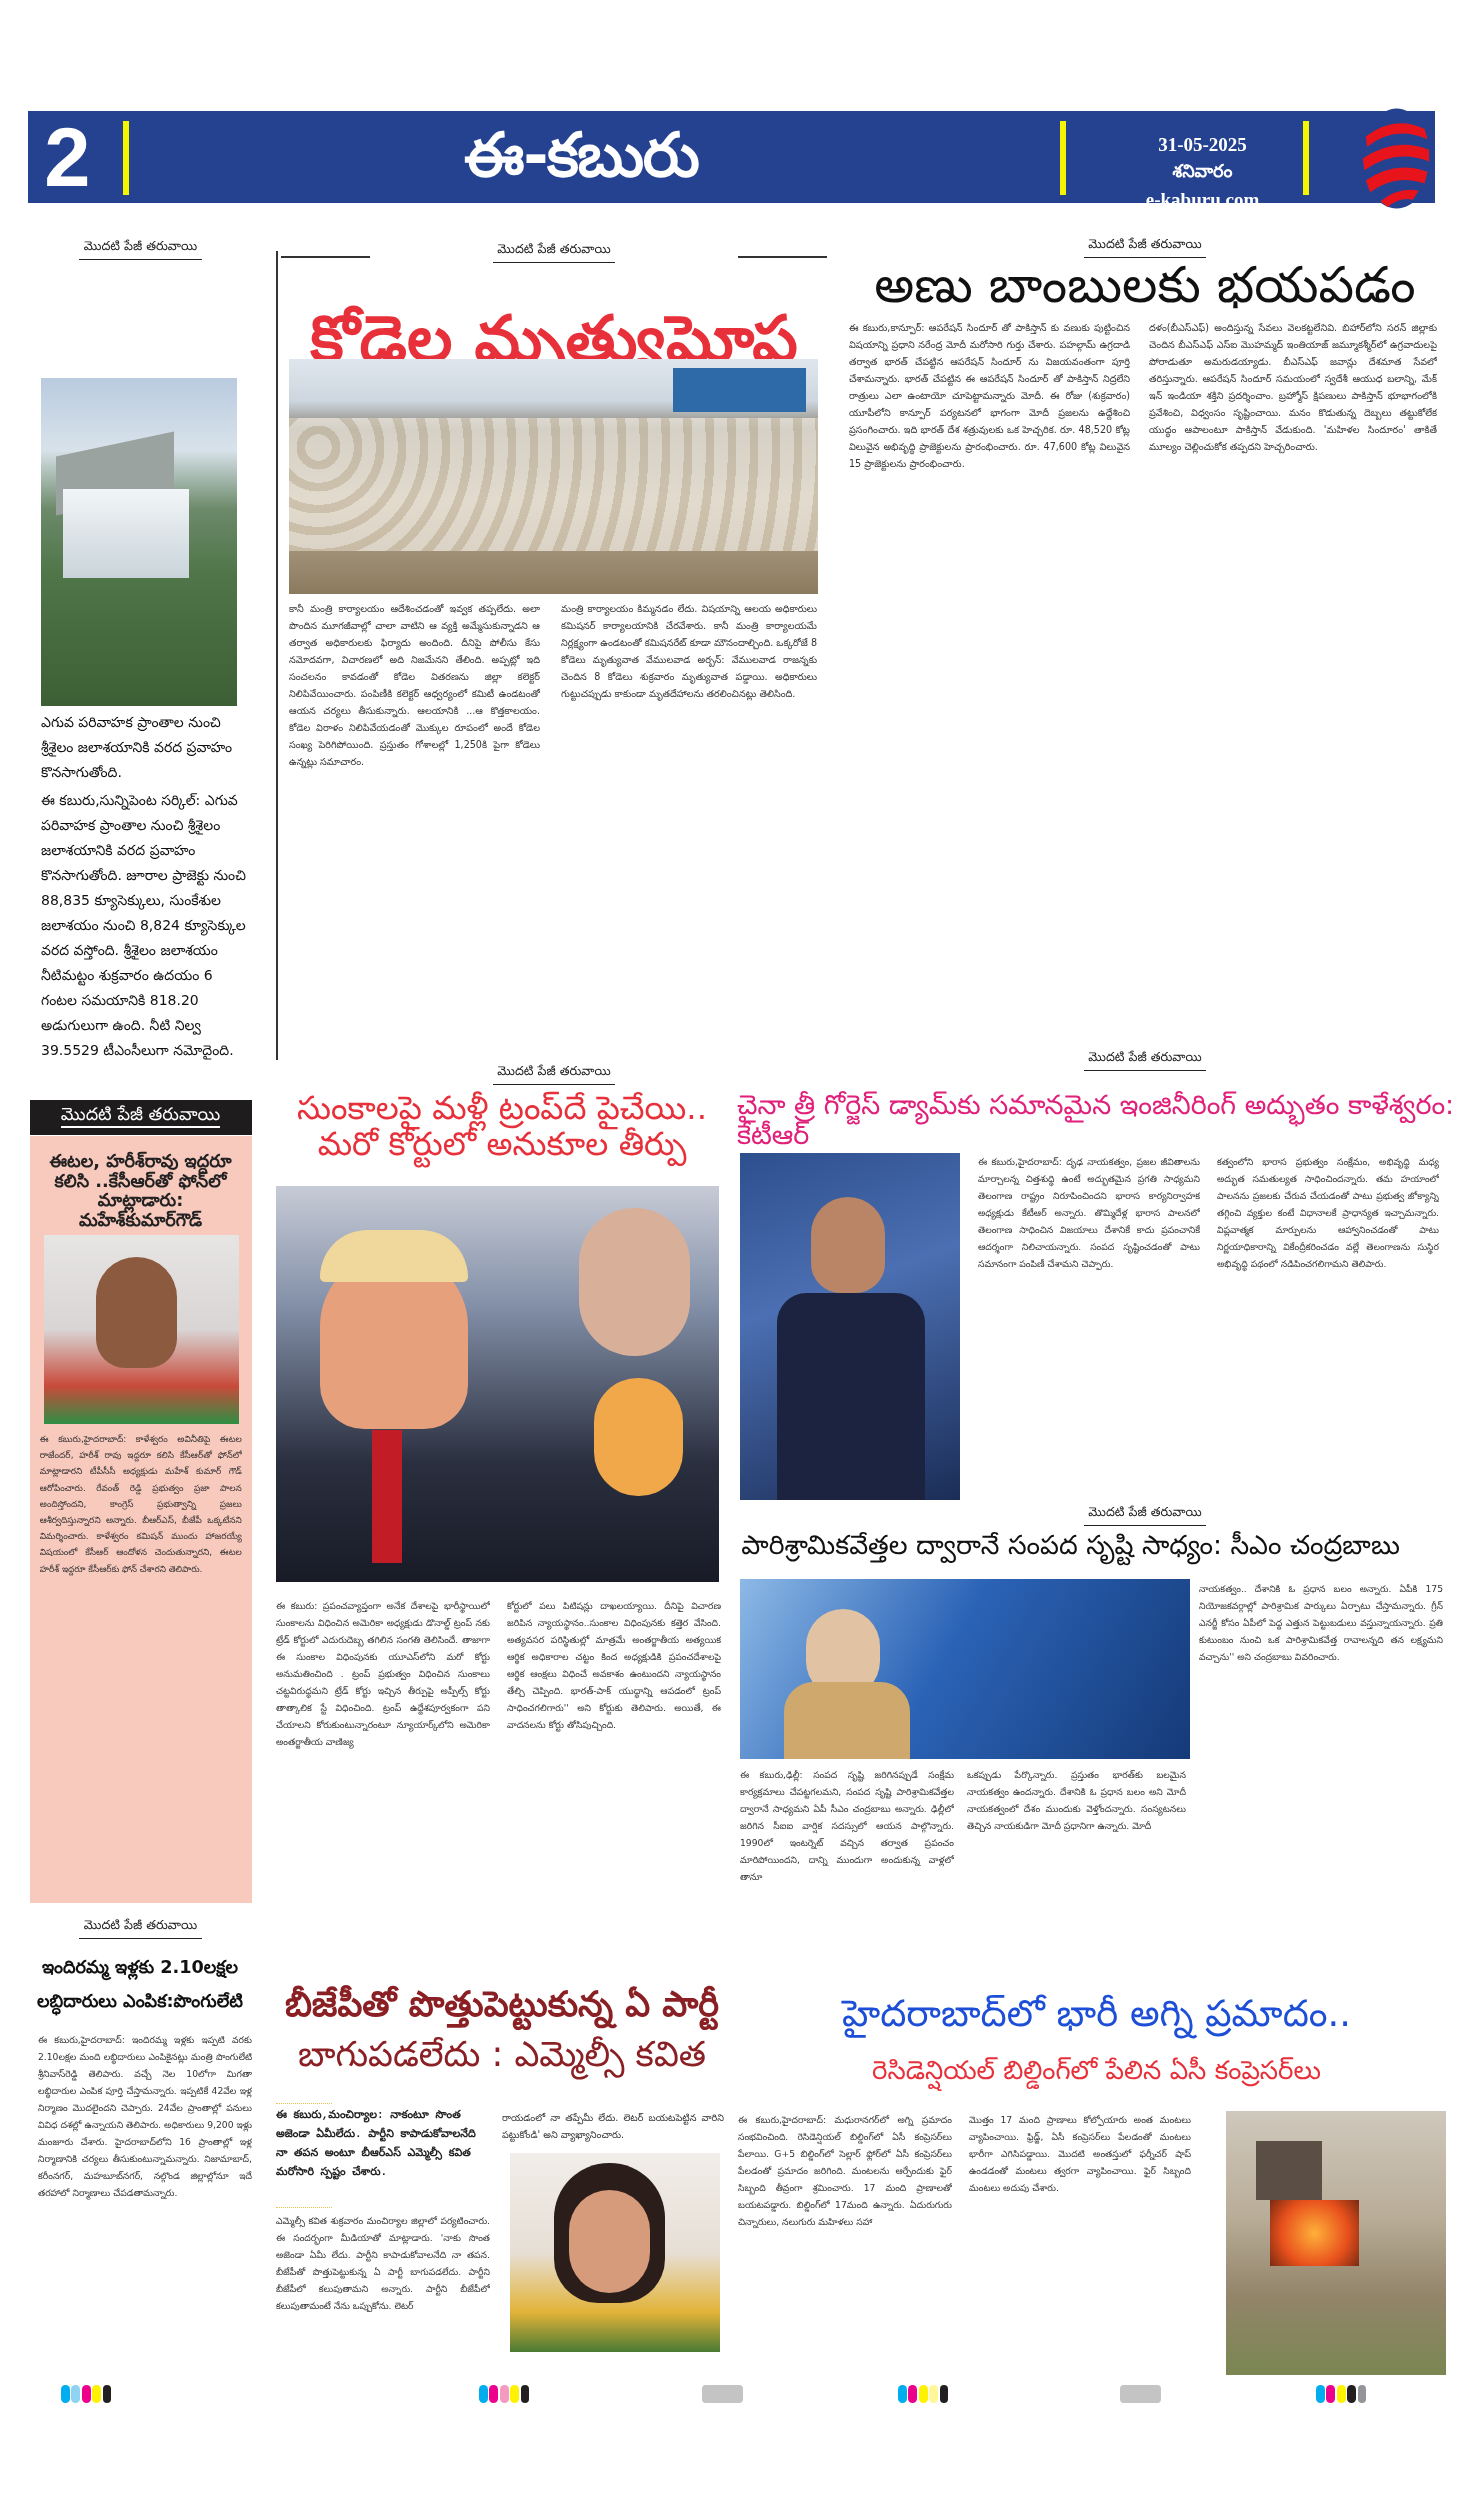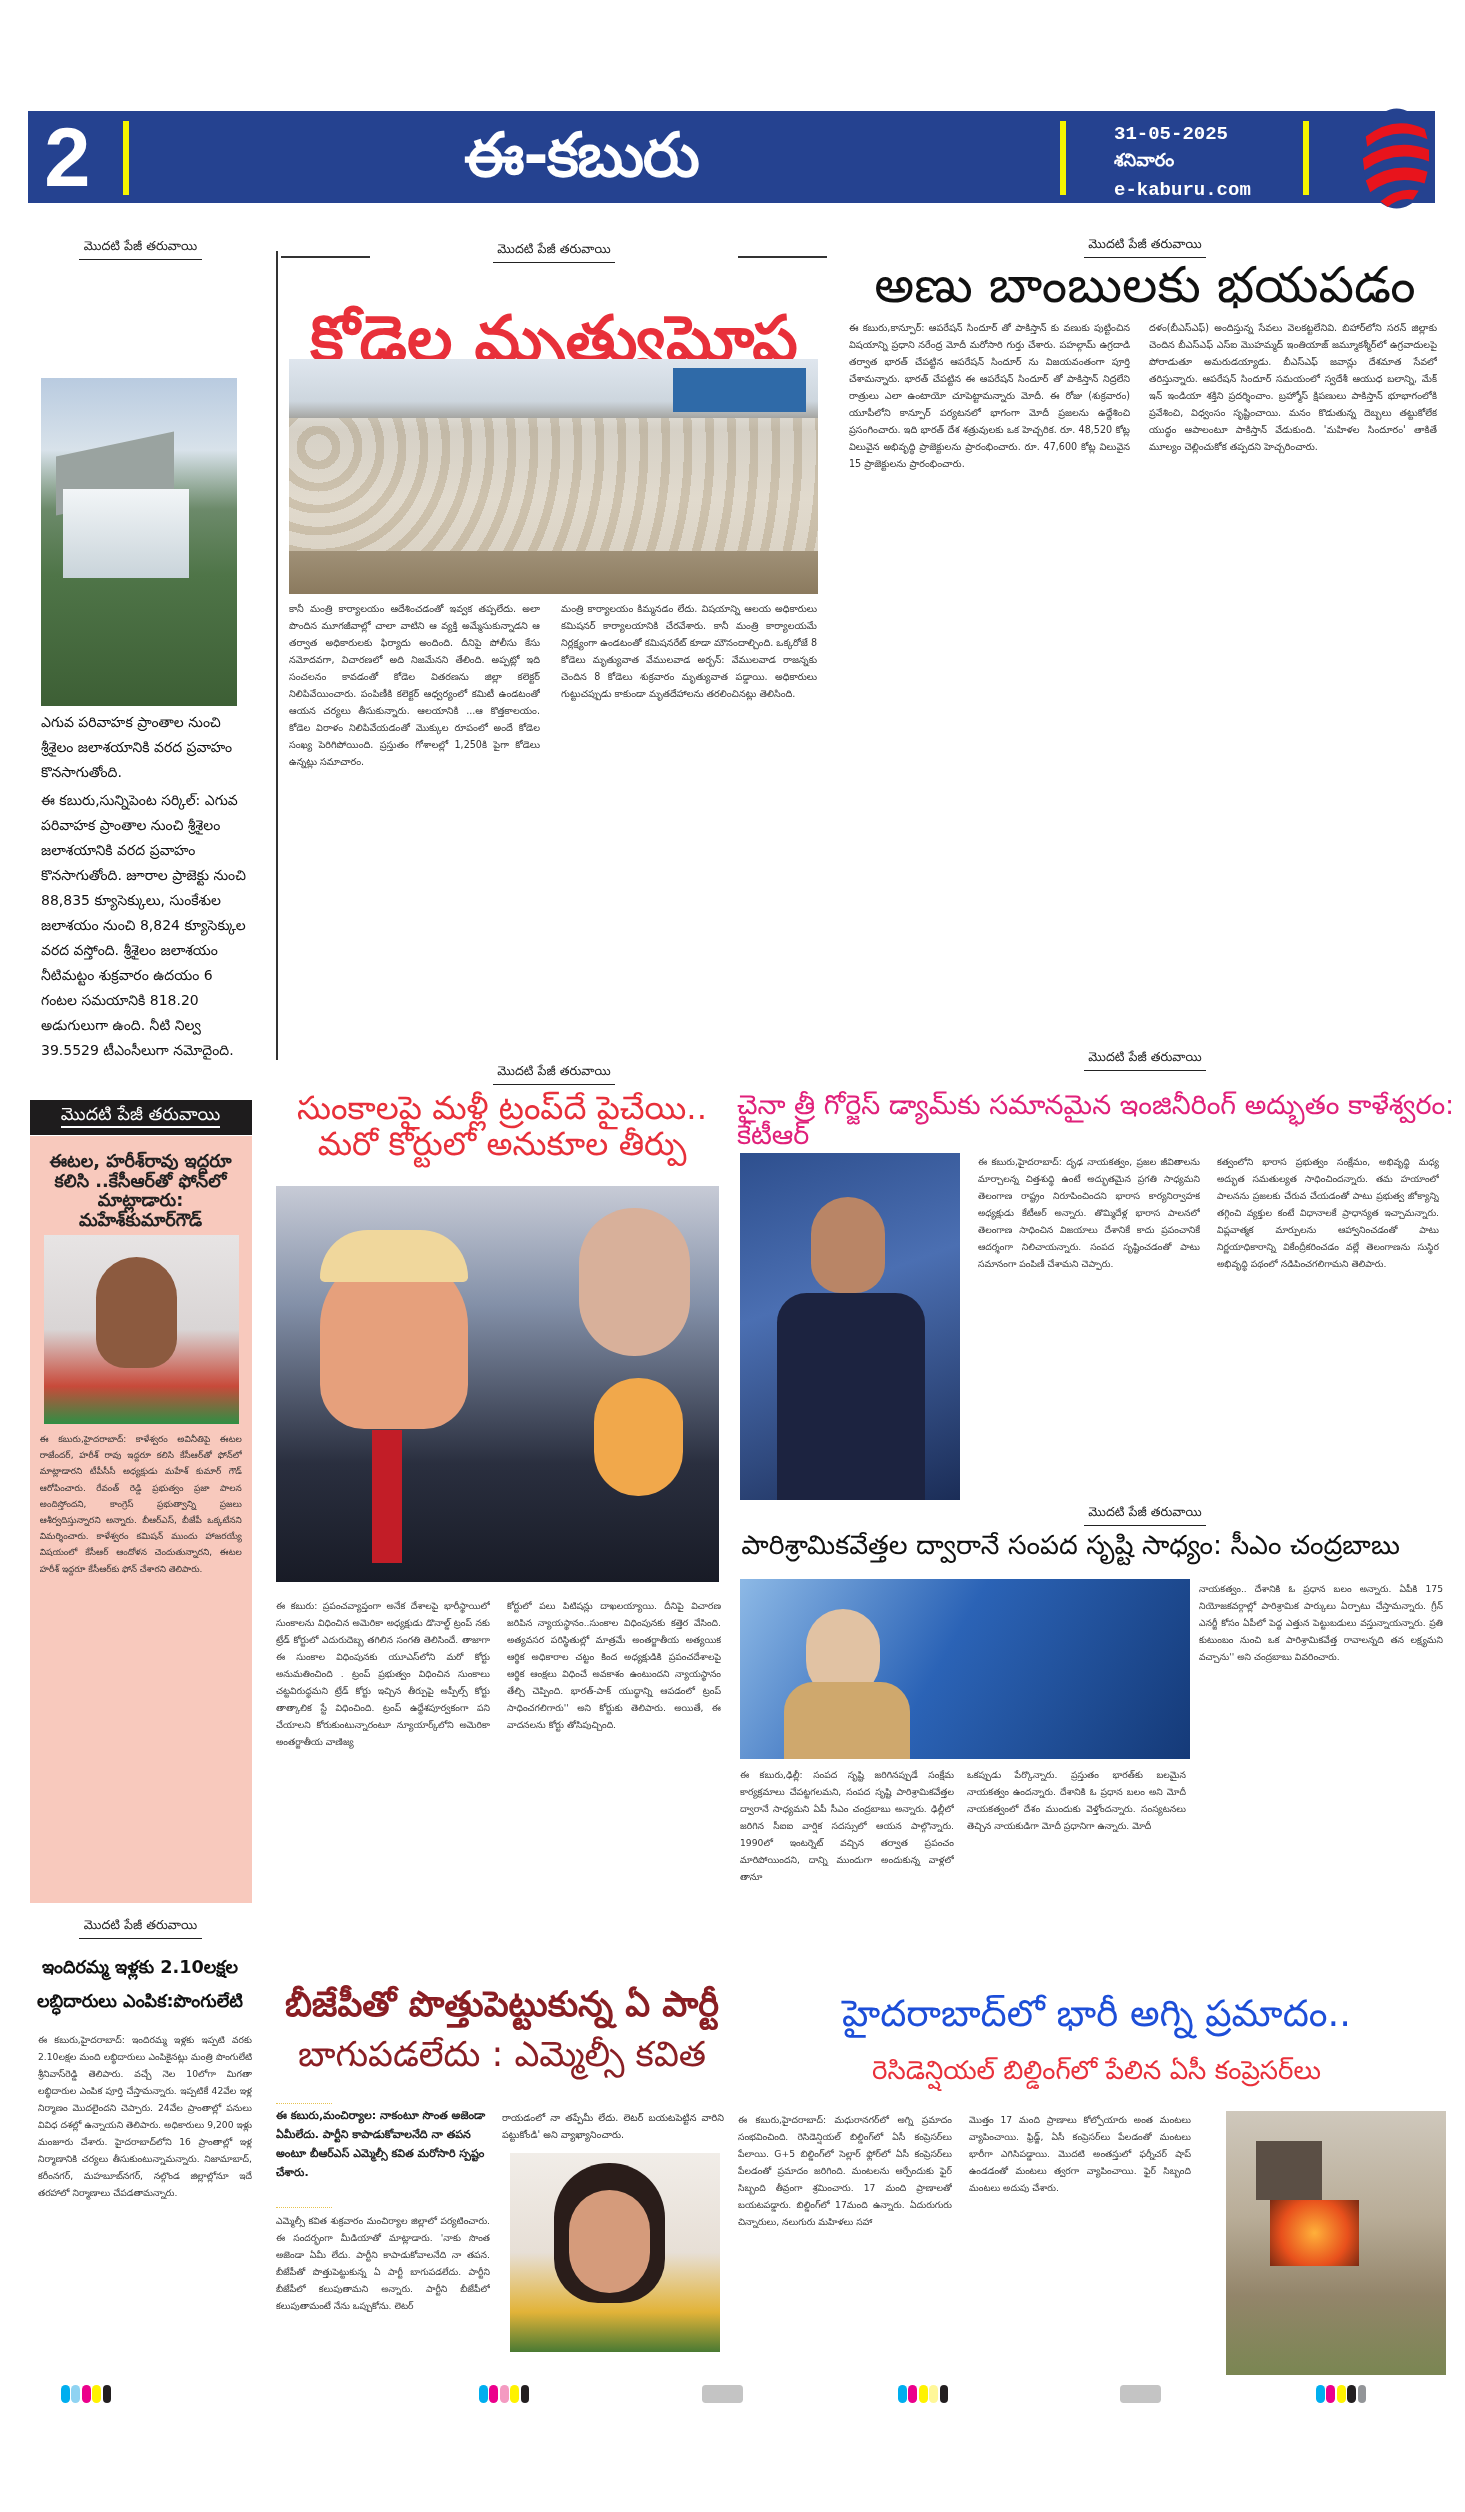"31-05-2025" .mh-date { font-family: Liberation Mono, monospace -> Liberation Serif, serif; text-align: none -> center; top: 11px -> 21px }
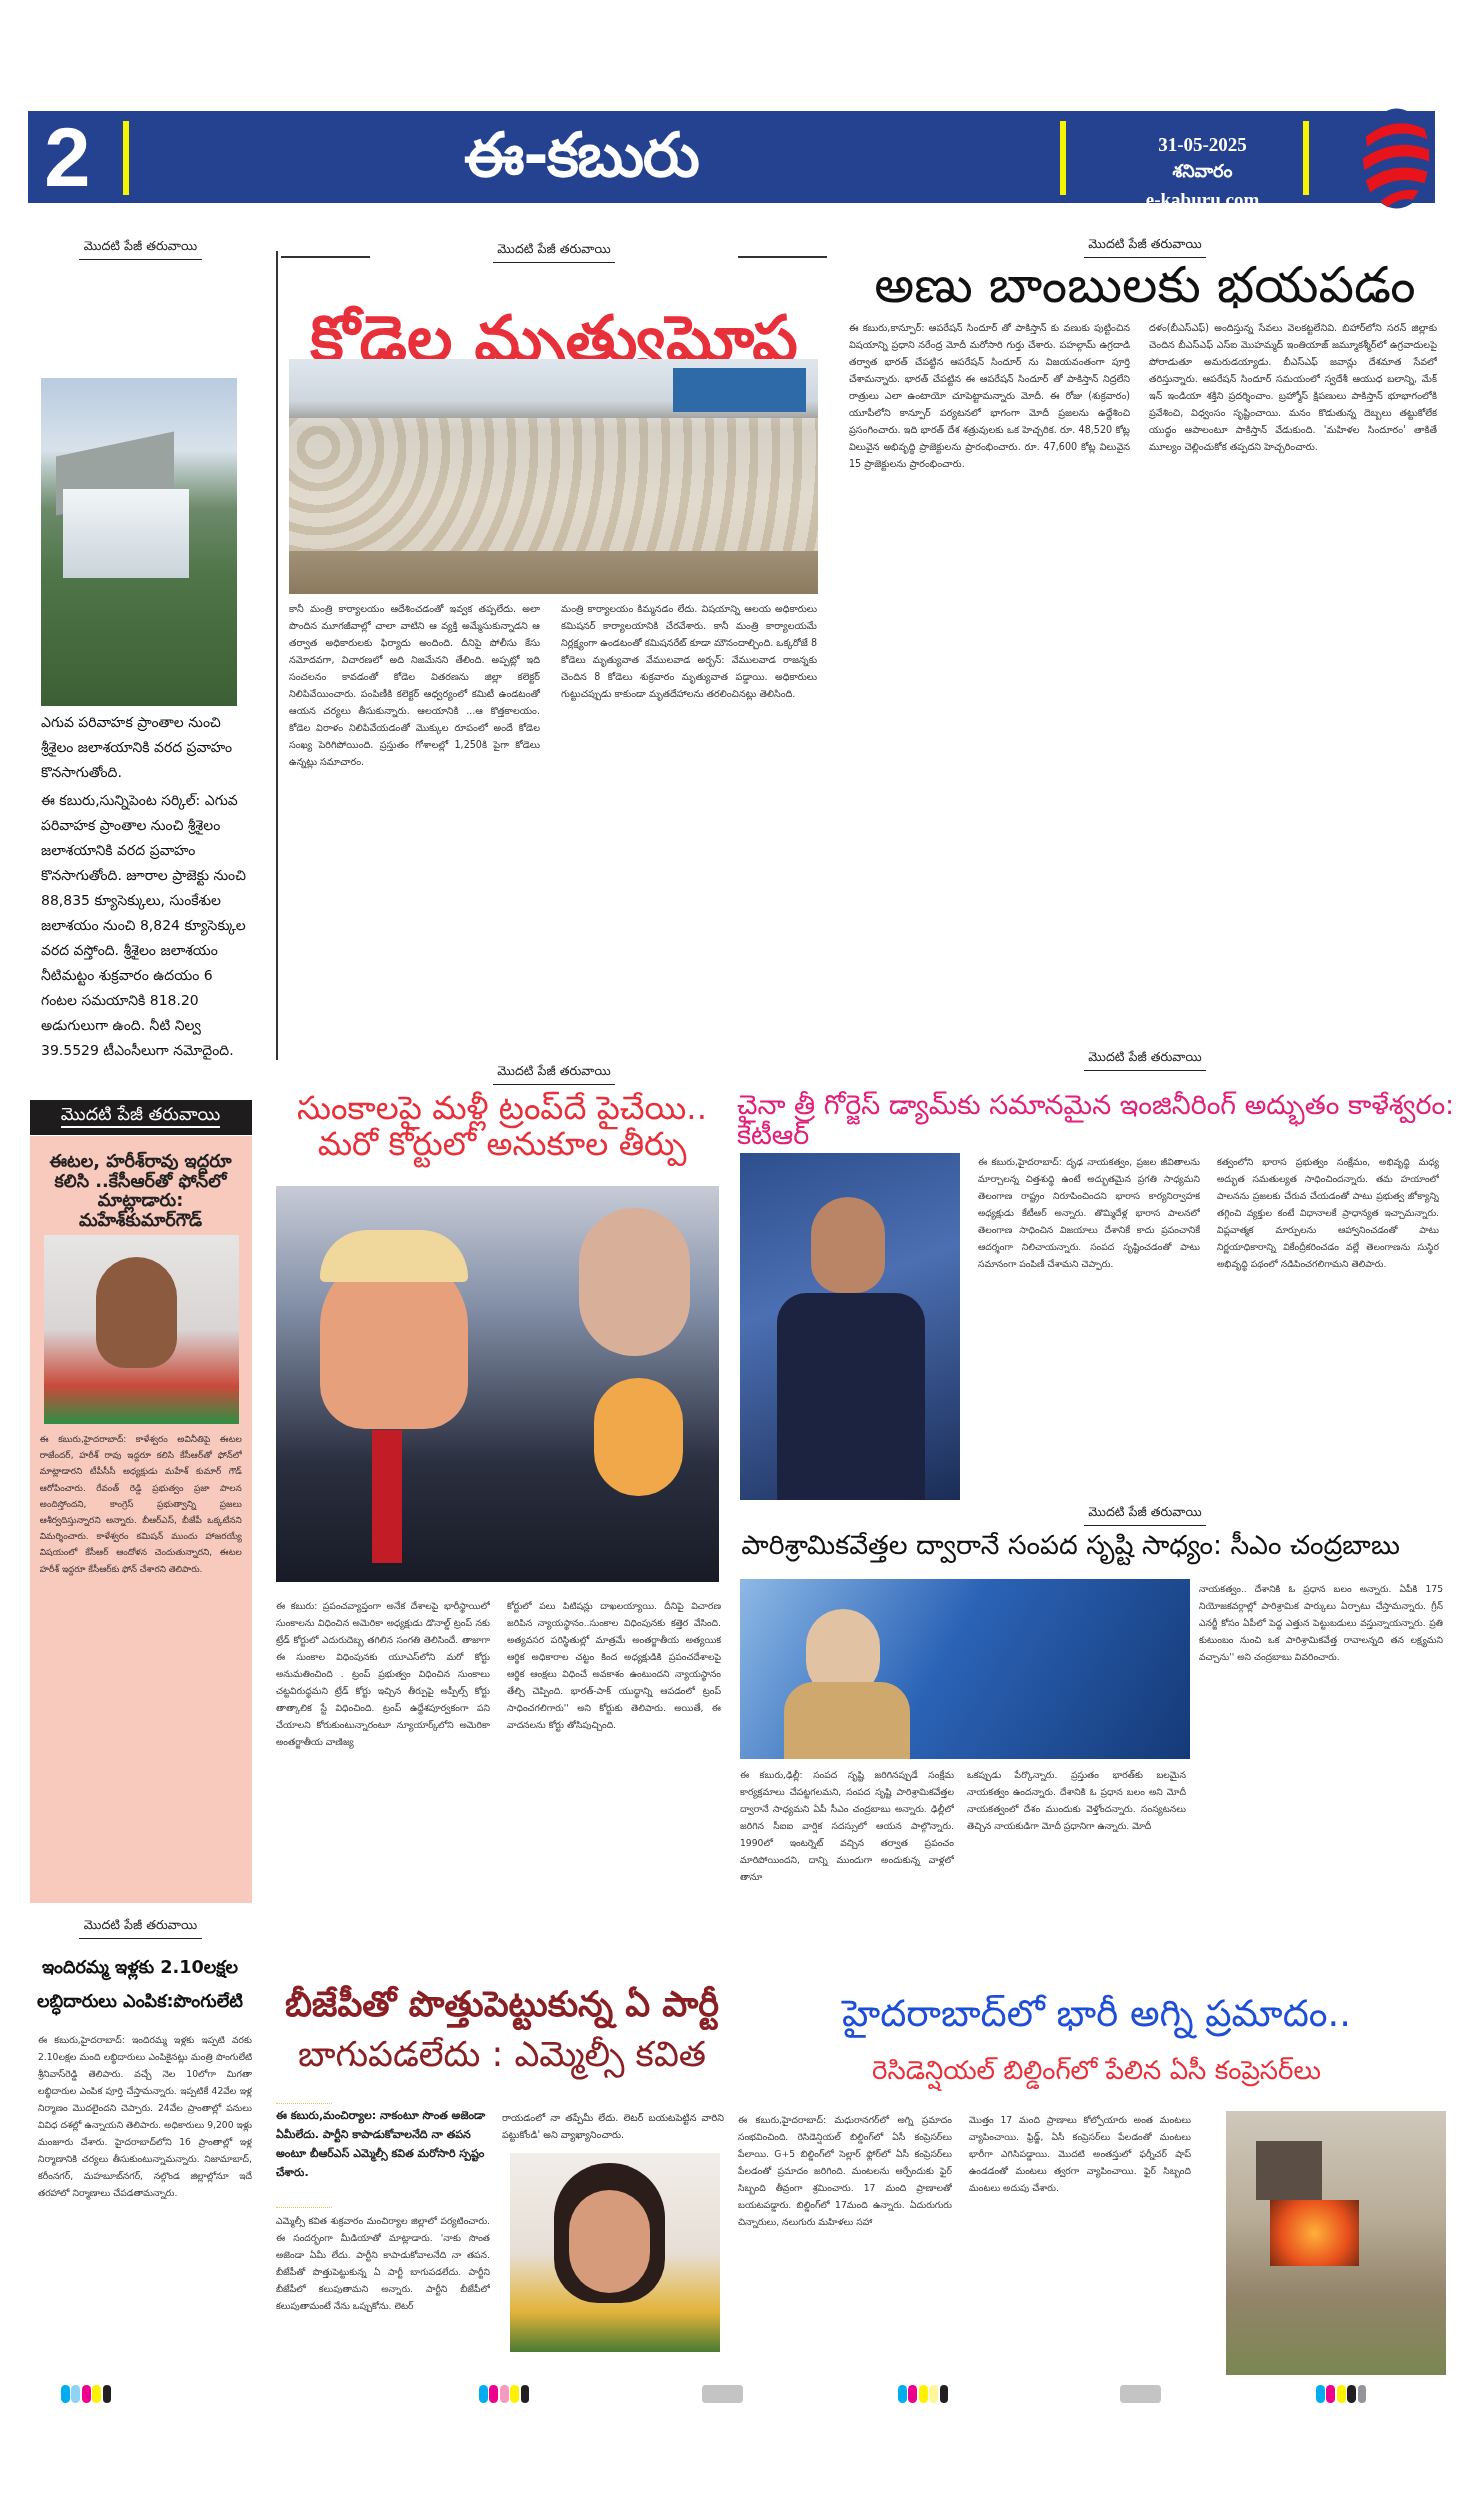"ఈ కబురు,మంచిర్యాల: నాకంటూ సొంత అజెండా" div.abs { font-family: none -> Liberation Mono, monospace }
